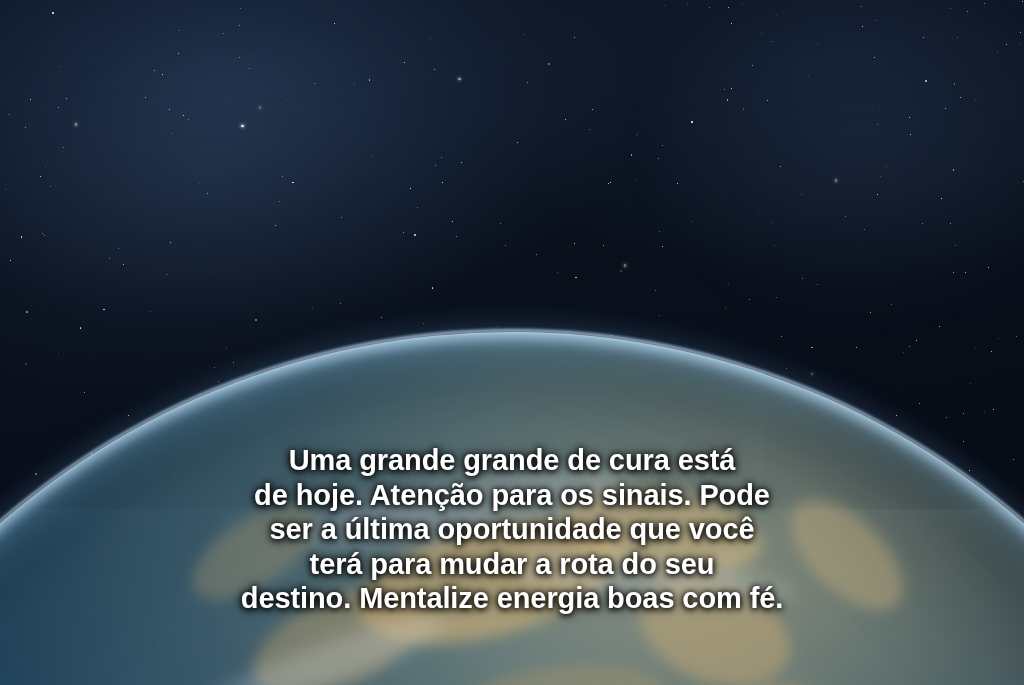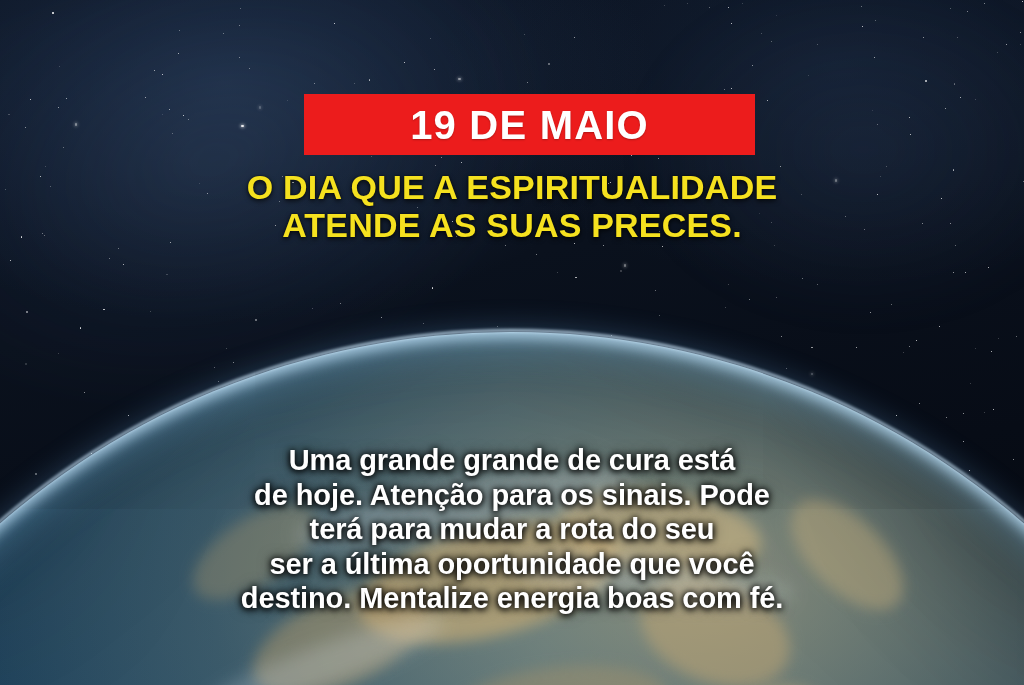"19 DE MAIO" div.banner { html: <div> <span>19 DE MAIO</span> </div> -> none }
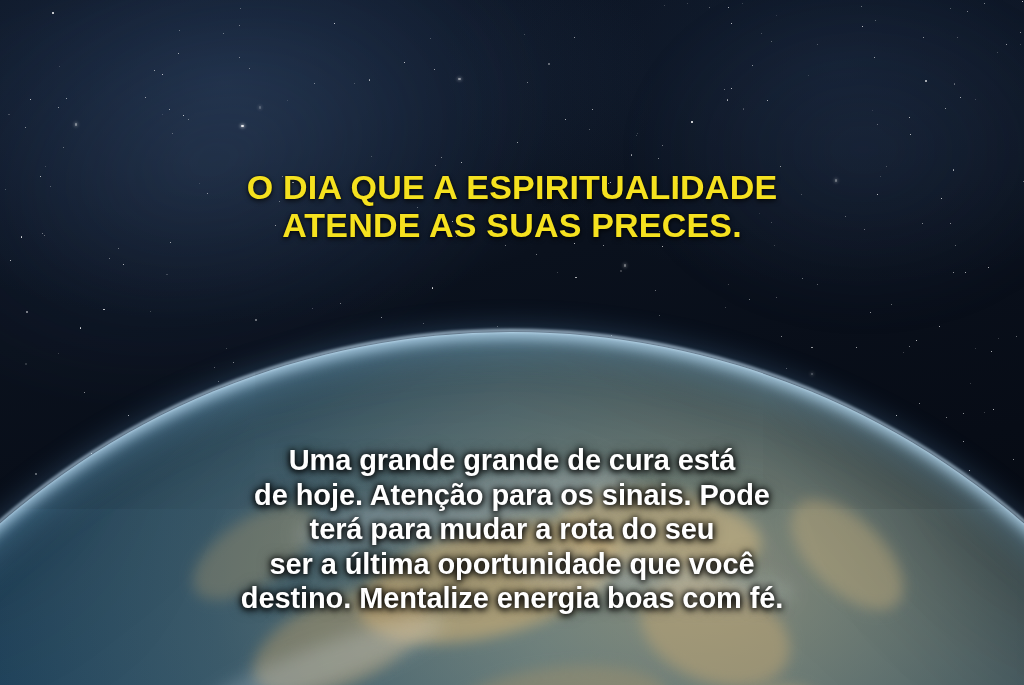"O DIA QUE A ESPIRITUALIDADE" div.headline { html: <div> <span>O DIA QUE A ESPIRITUALIDADE</span> <span>ATENDE AS SUAS PRECES.</span> </div> -> none }
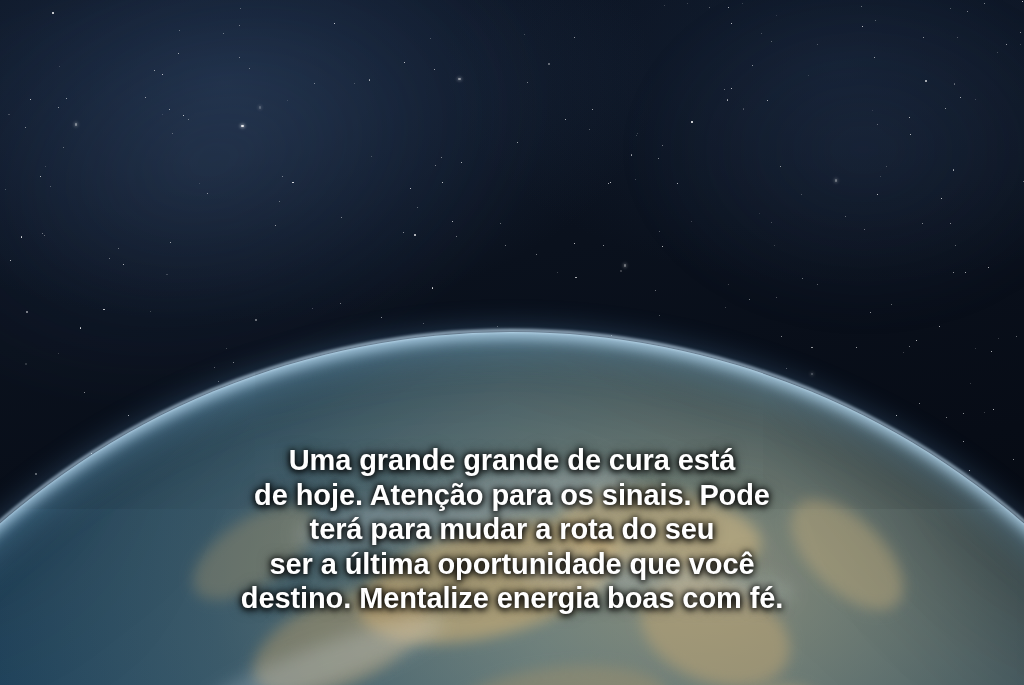"terá para mudar a rota" span.ln { order: before "ser a última oportunidade que" -> after "ser a última oportunidade que" }
